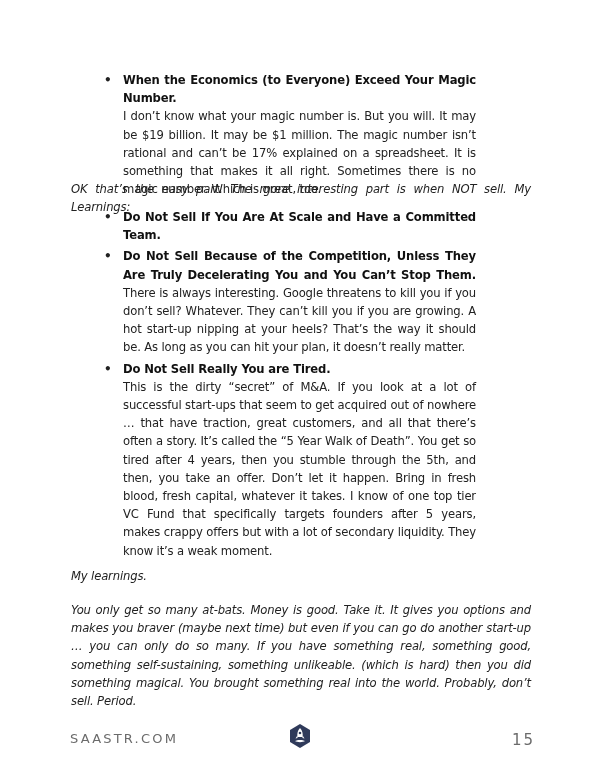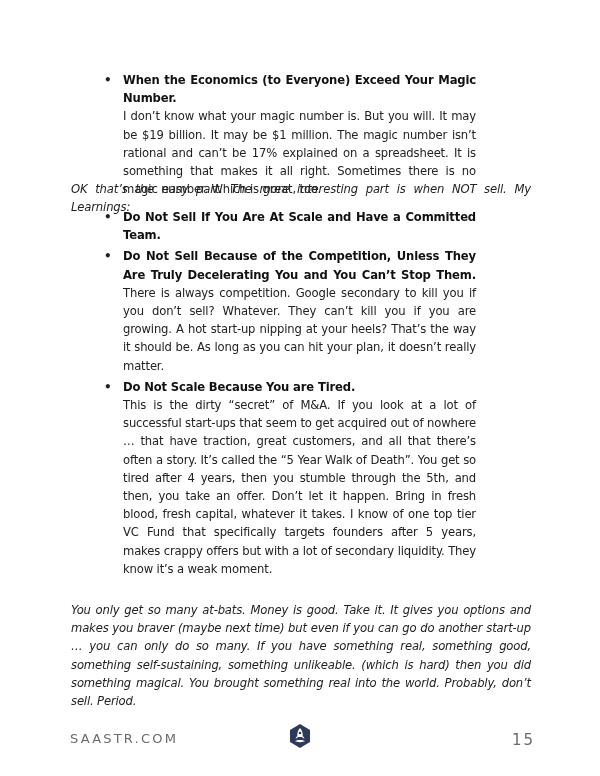"There is always competition. Google" span { text: competition. Google secondary -> interesting. Google threatens }
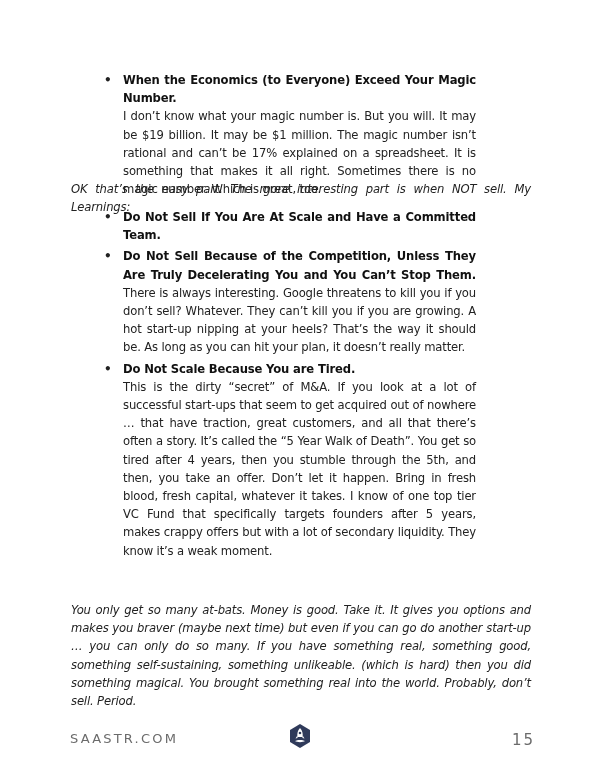"Do Not Scale Because You" span.bold { text: Scale Because -> Sell Really }
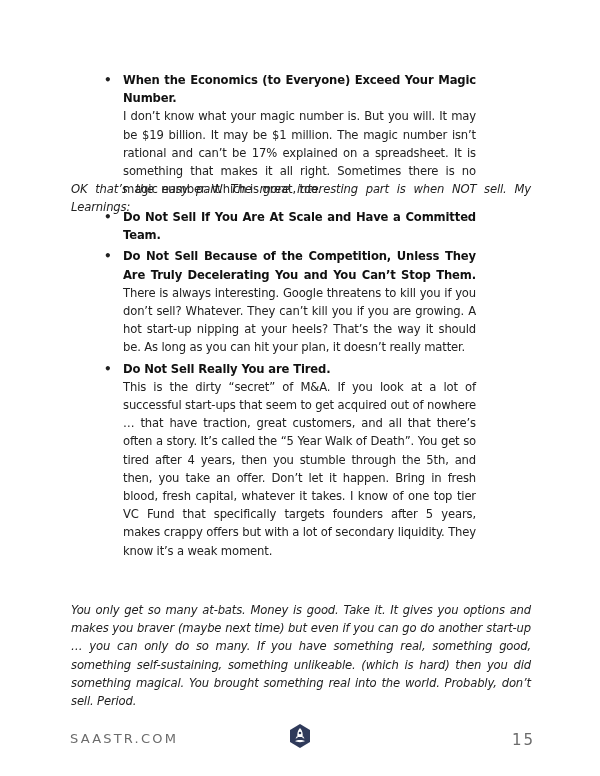"My learnings." p.para { html: none -> <p>My learnings.</p> }
